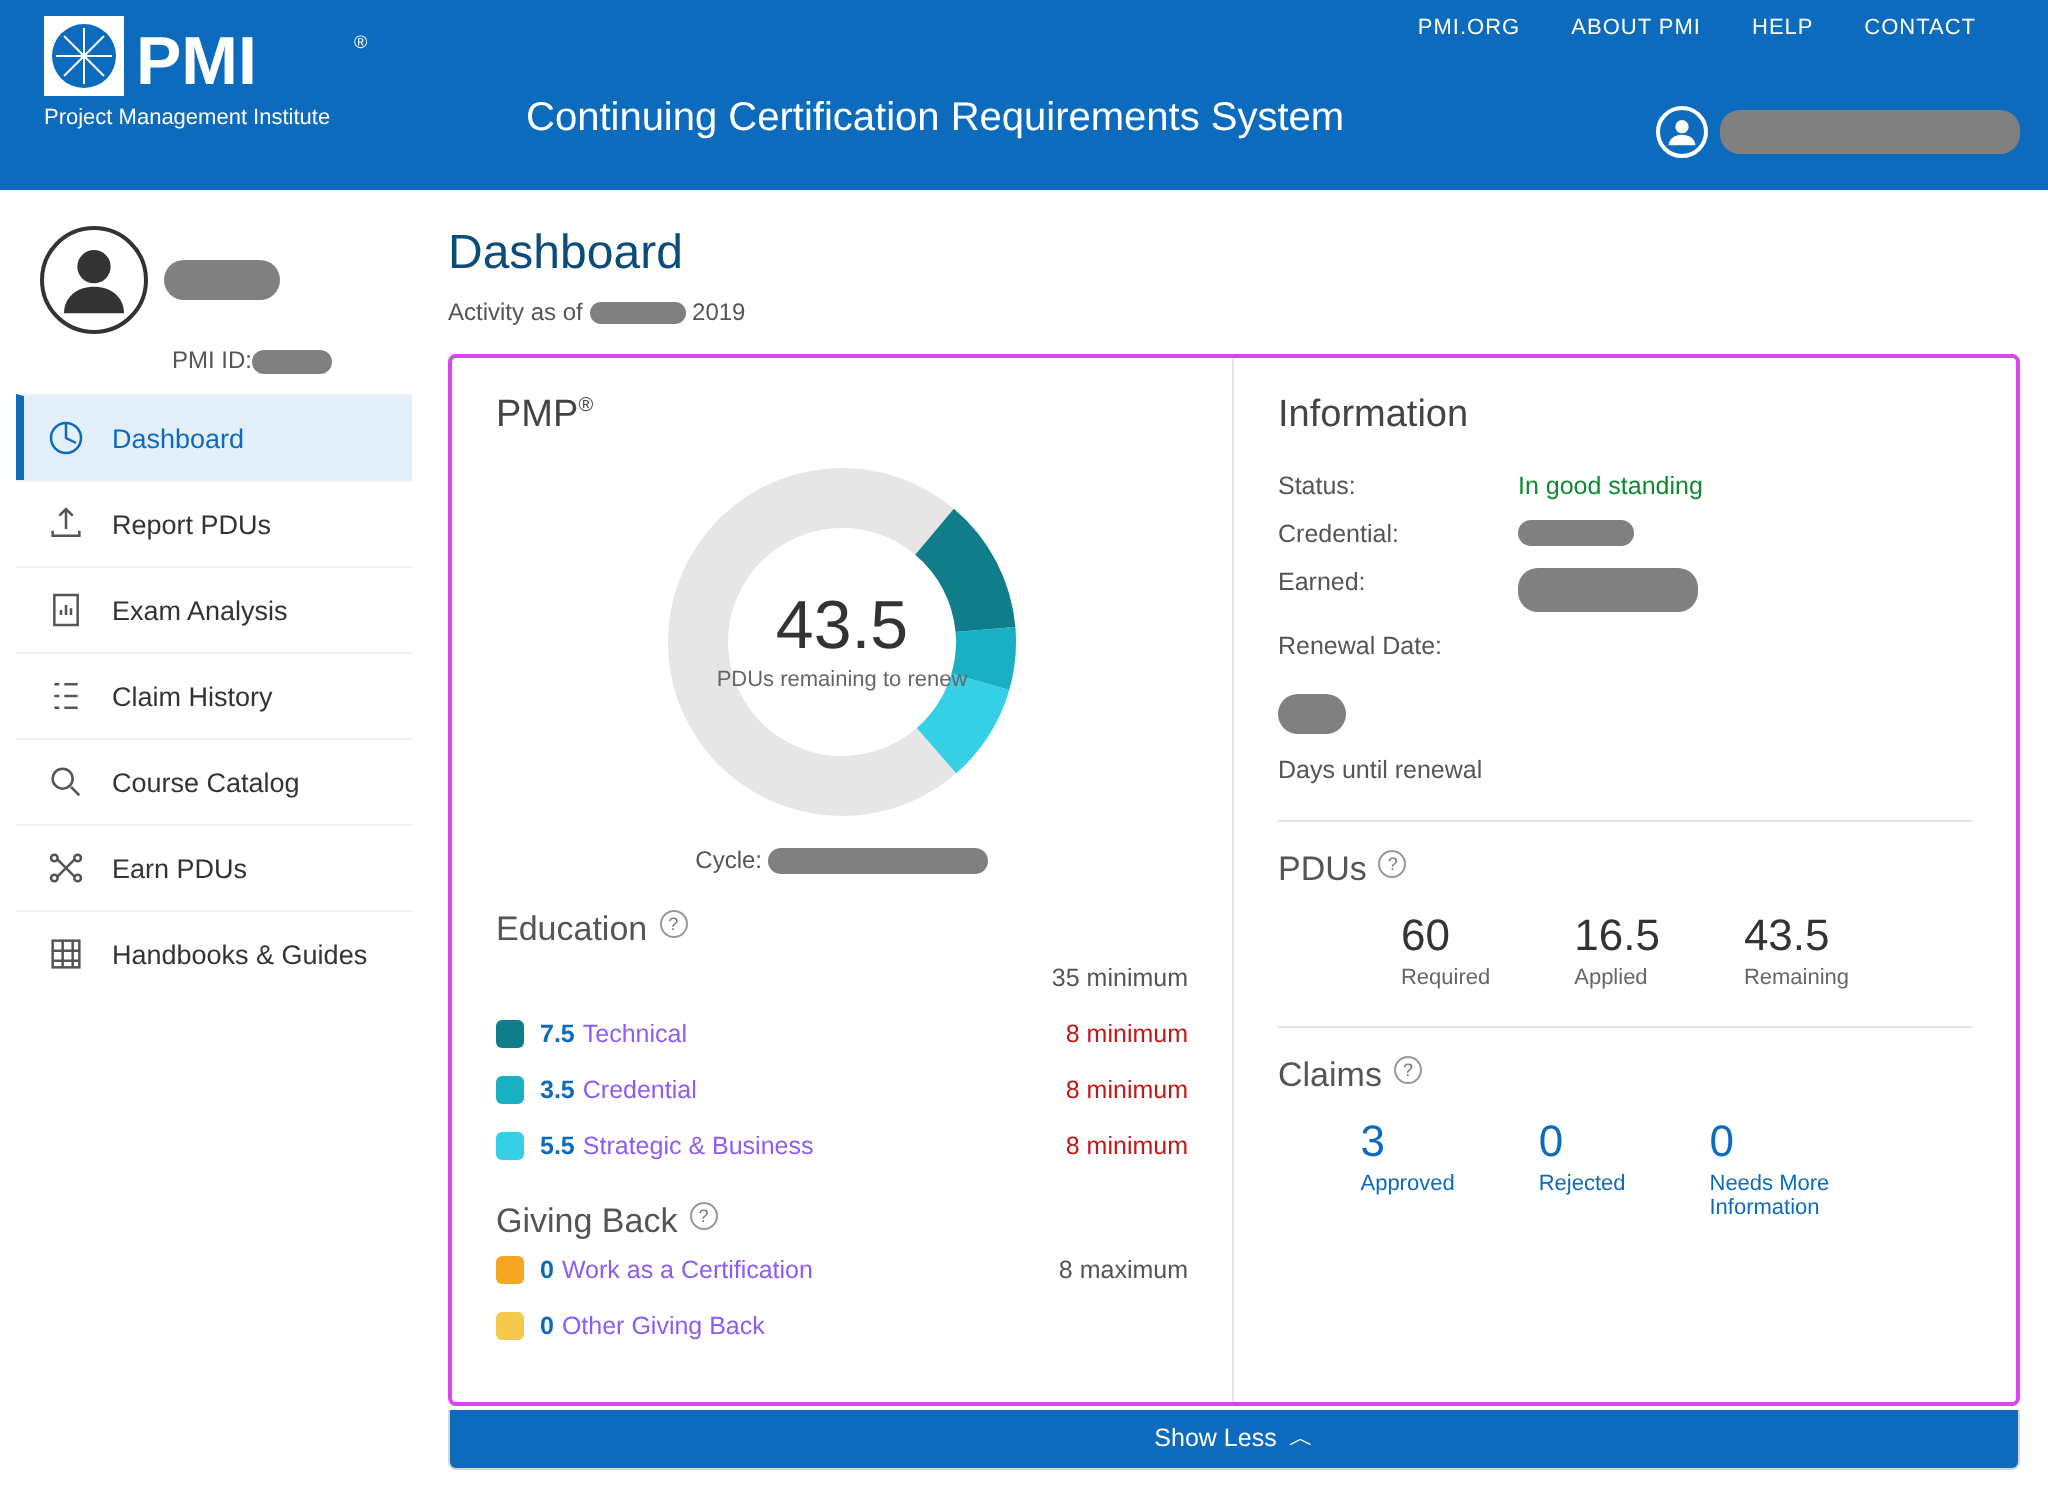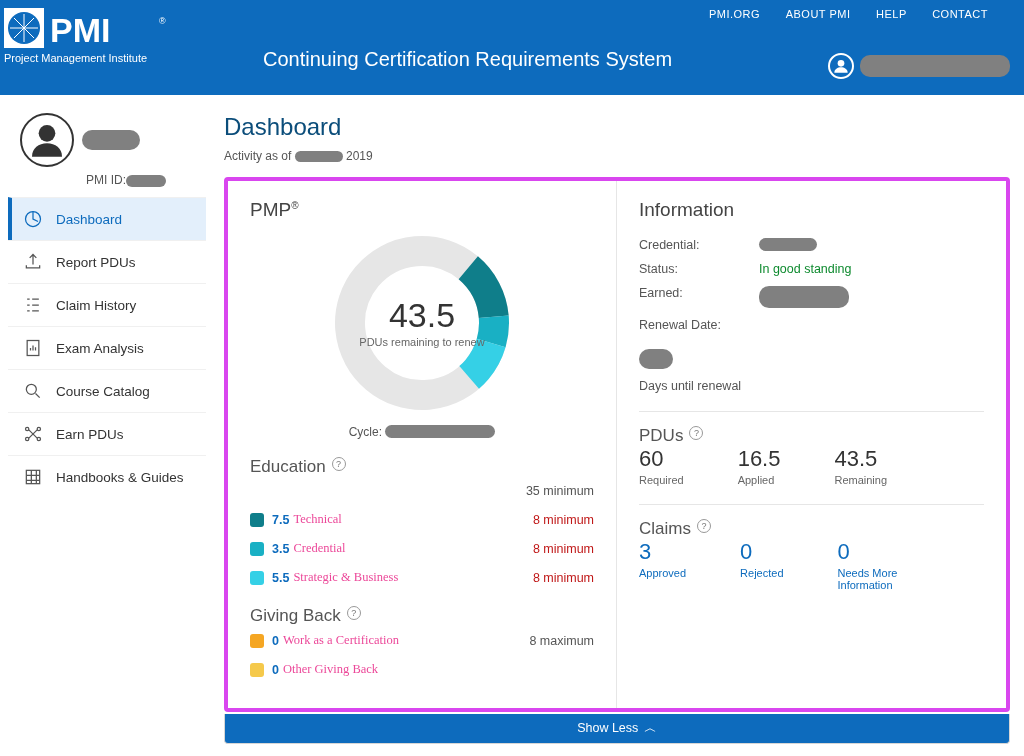"PMI" .logo { left: 4px -> 22px }
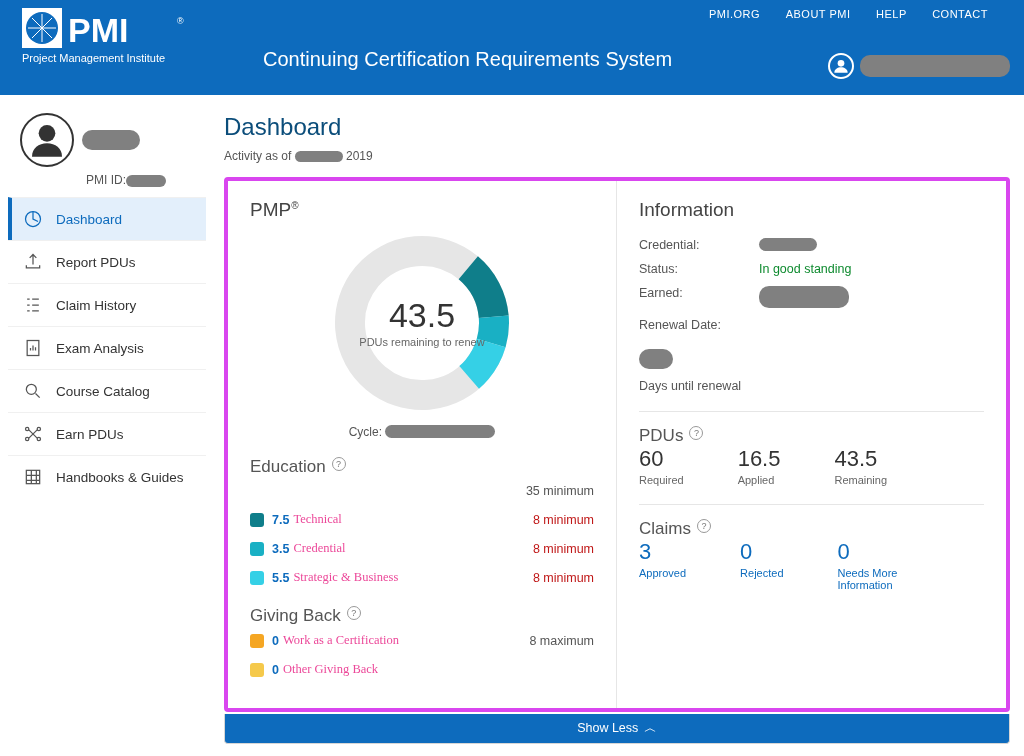"PMP®" .card { border: 4px solid #d946ef -> 2px solid #d946ef }
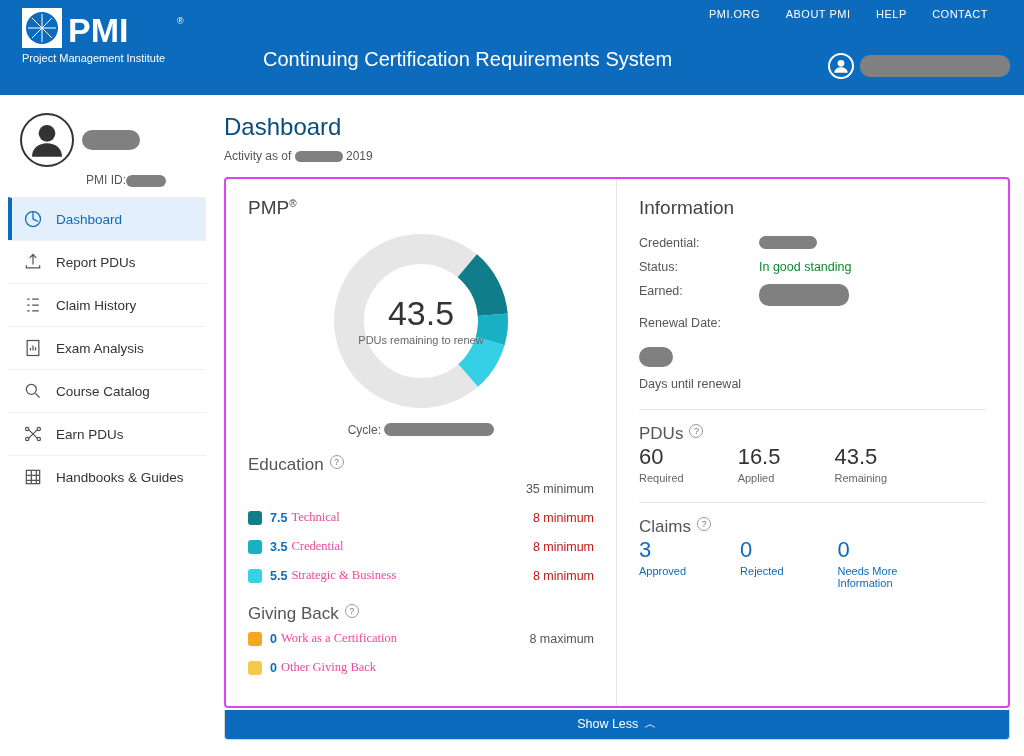"Credential:" div.info-row { order: before "Status:" -> after "Status:" }
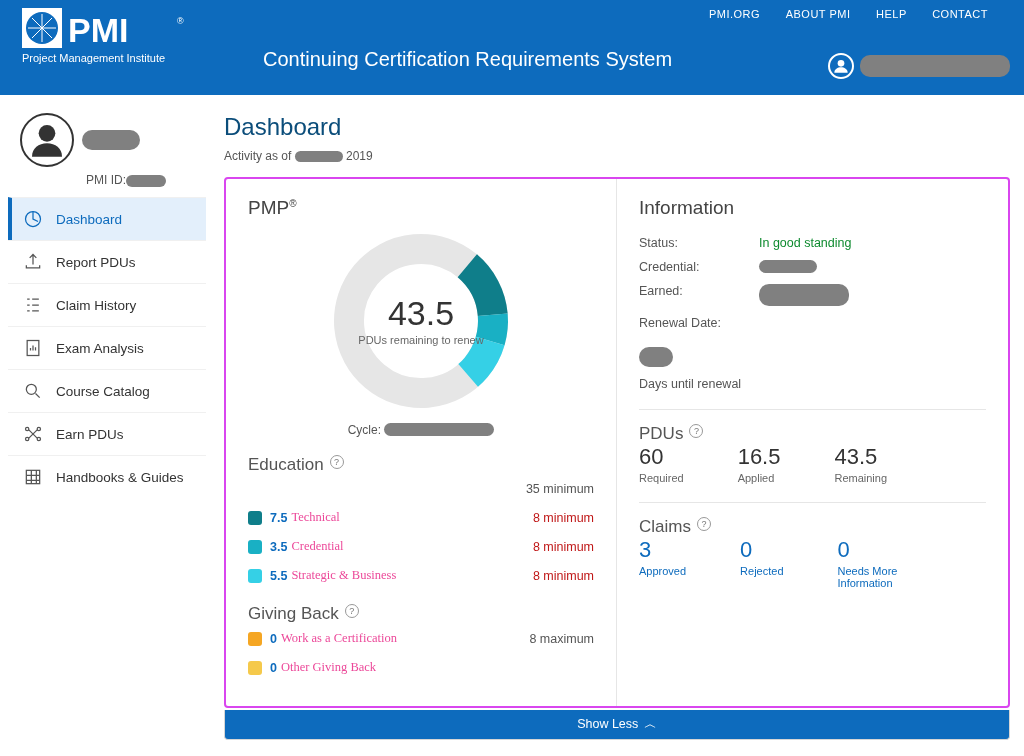"Claim History" div.nav-item { order: before "Exam Analysis" -> after "Exam Analysis" }
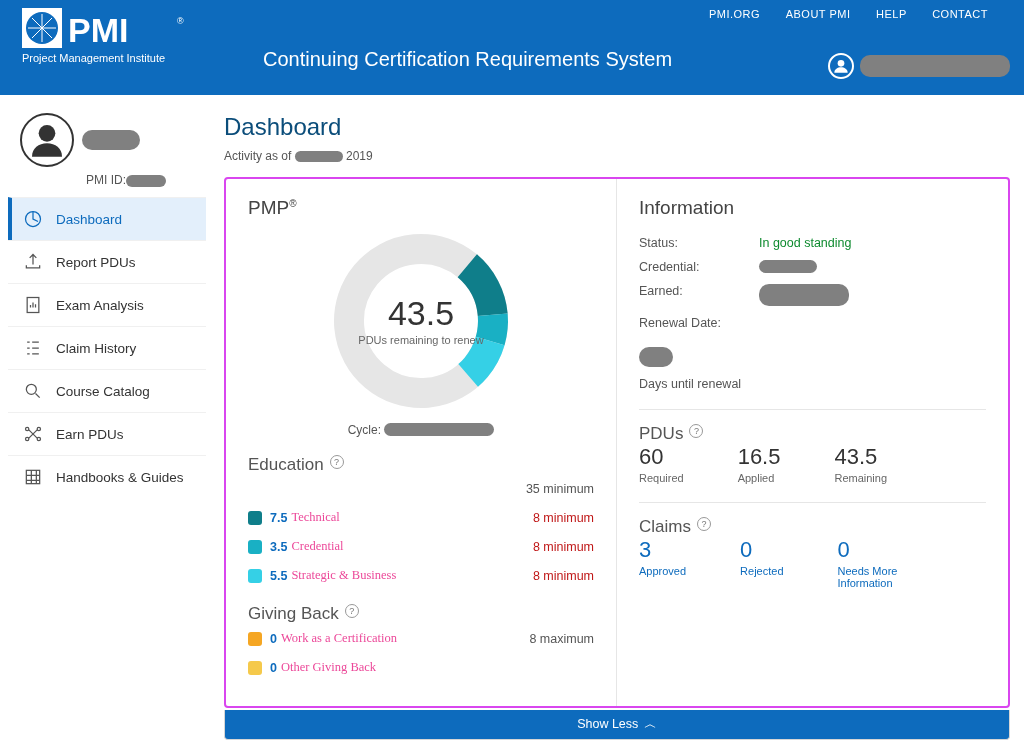"Cycle:" .cycle { align-items: flex-start -> flex-end }
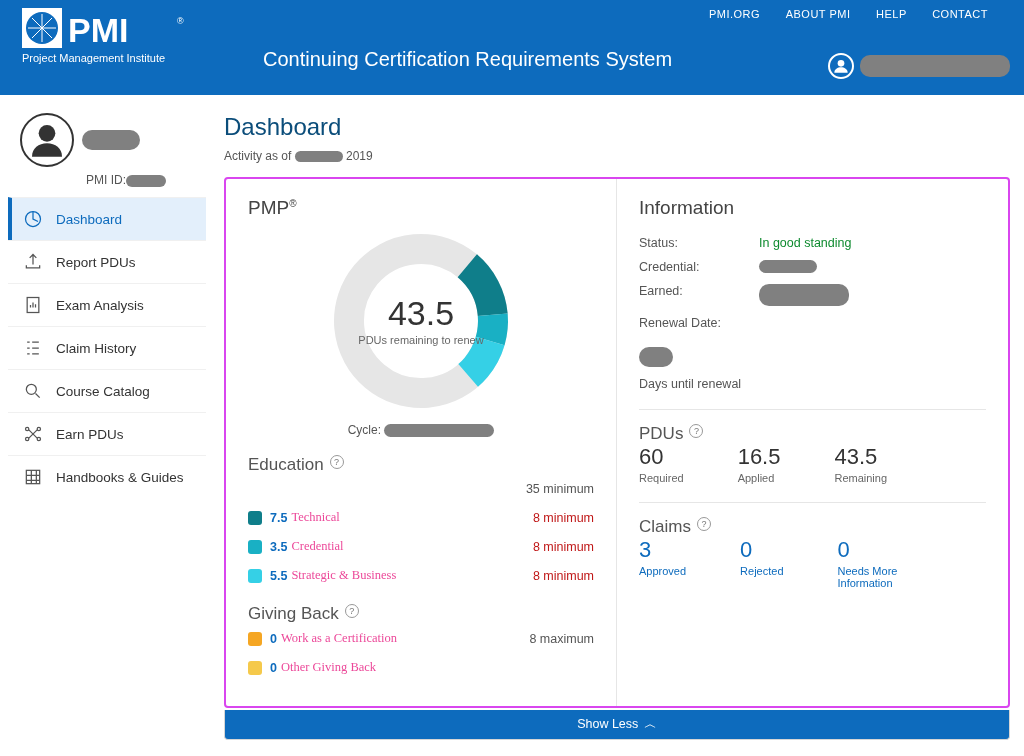"60" .stats { gap: 54px -> 42px; justify-content: none -> center; margin-top: 0 -> 10px }
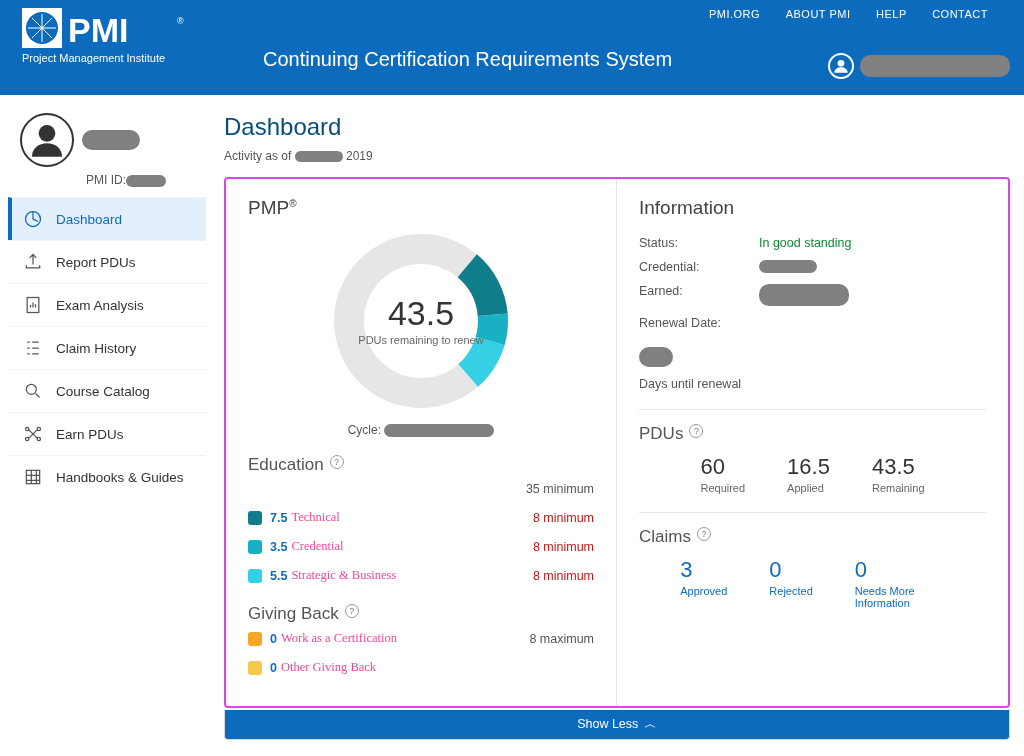"Technical" .row .name { color: #ec4899 -> #8b5cf6; font-family: Liberation Serif, serif -> none }
